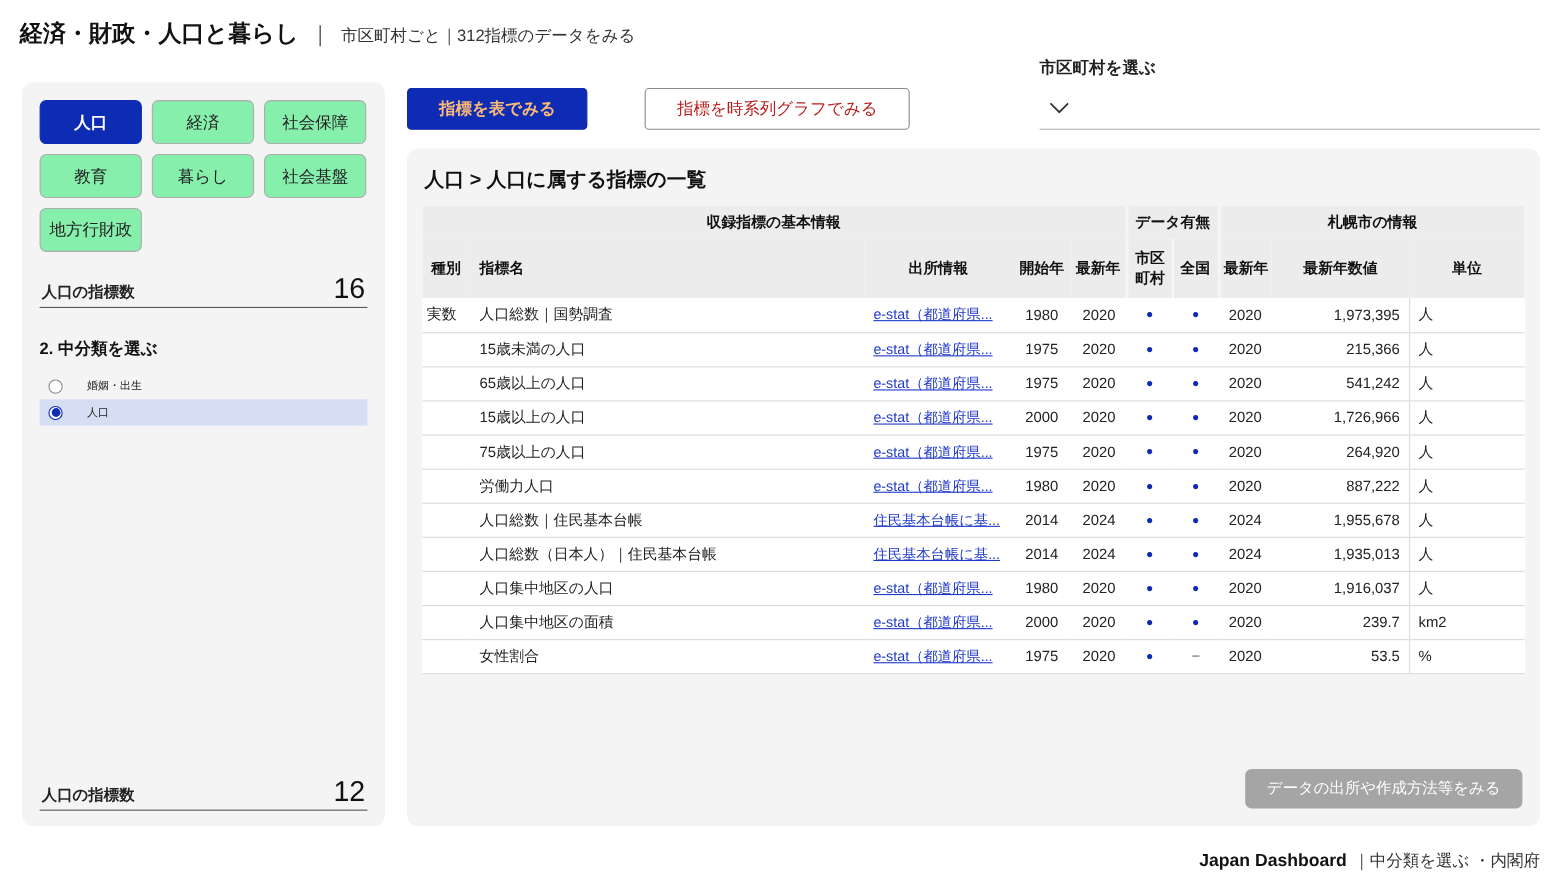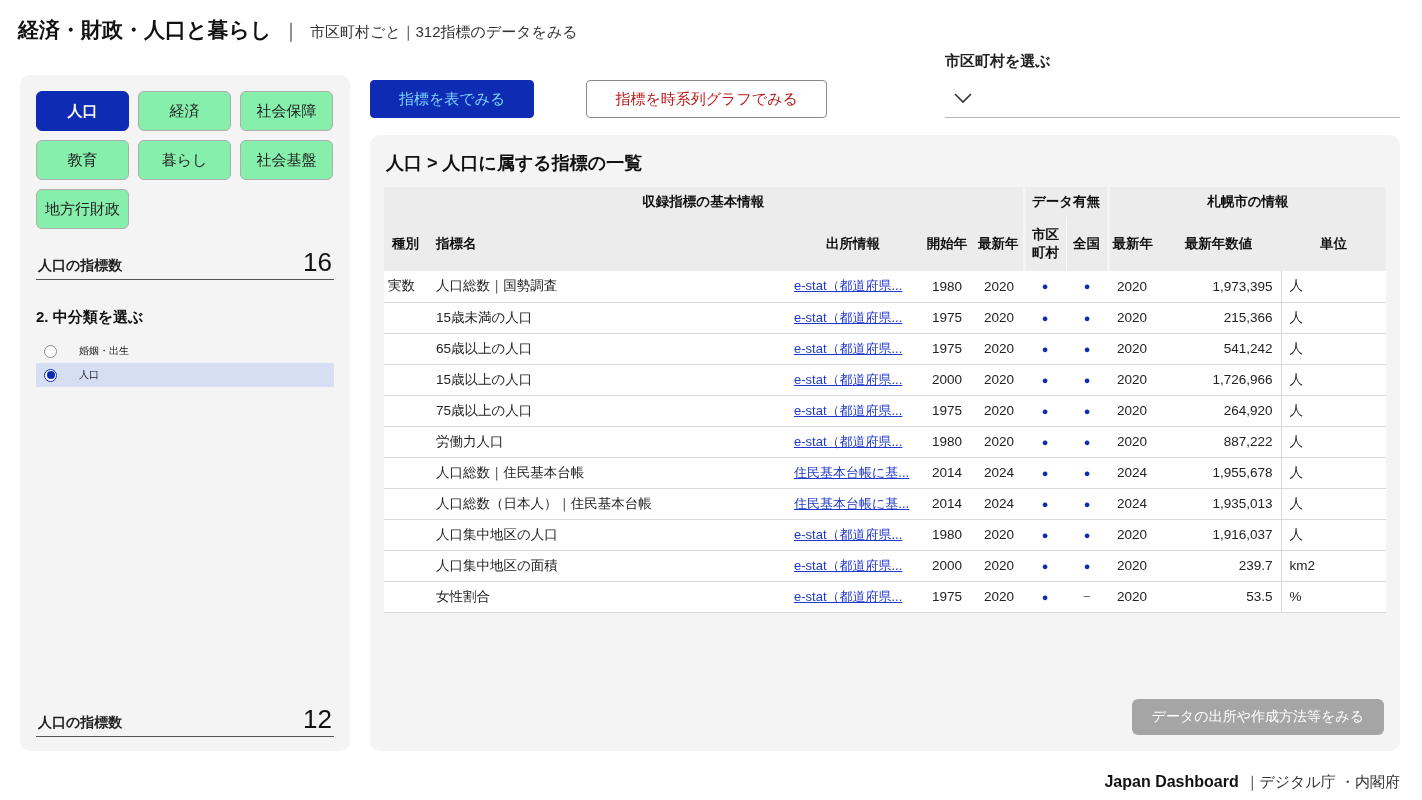"指標を表でみる" .tab.active { color: #7dd3fc -> #fdba74; font-weight: normal -> bold }
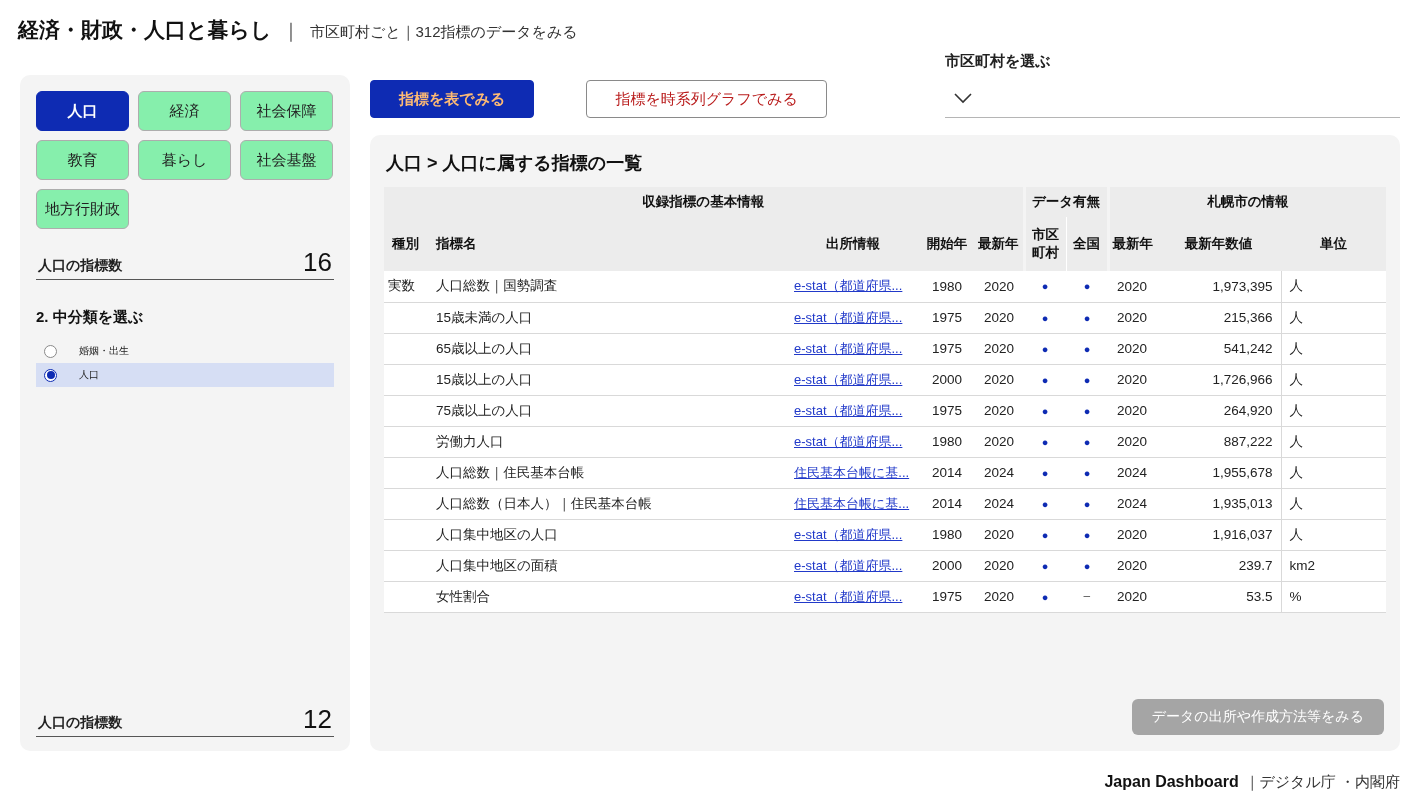"｜デジタル庁 ・内閣府" span.footer-tail { text: デジタル庁 -> 中分類を選ぶ }
